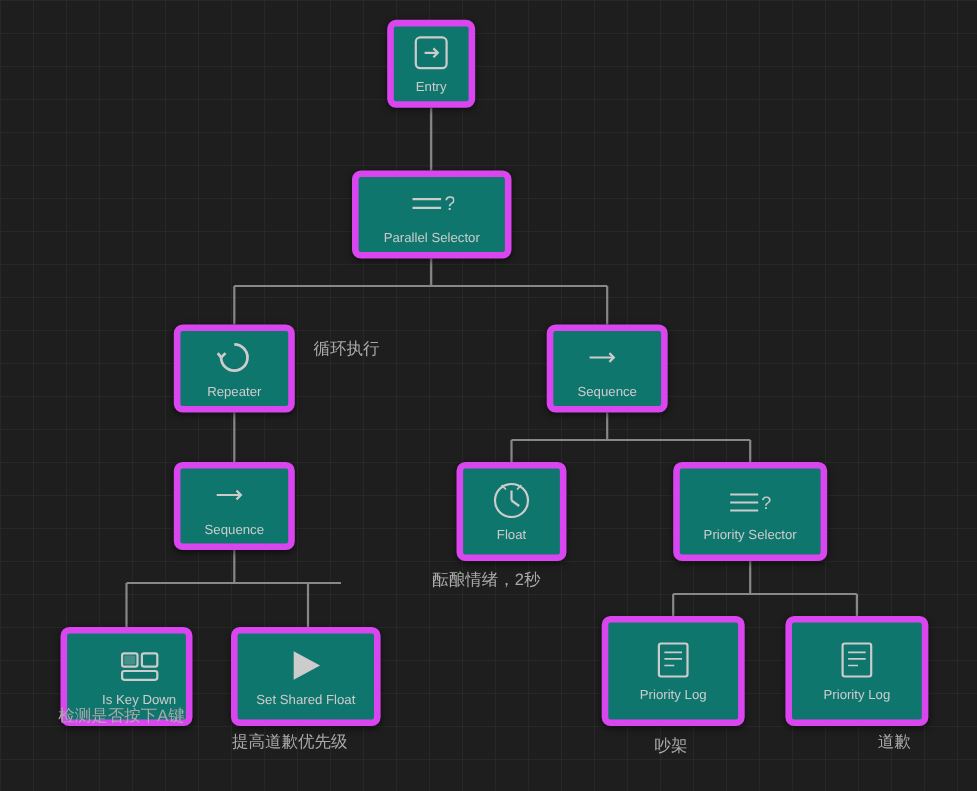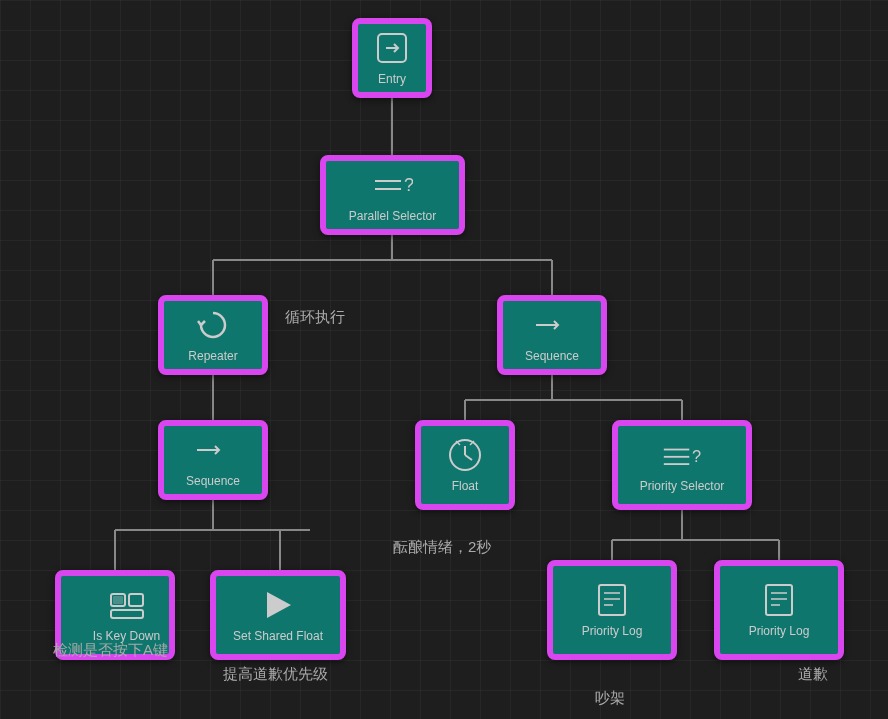"酝酿情绪，2秒" div.node-annotation { top: 538px -> 518px }
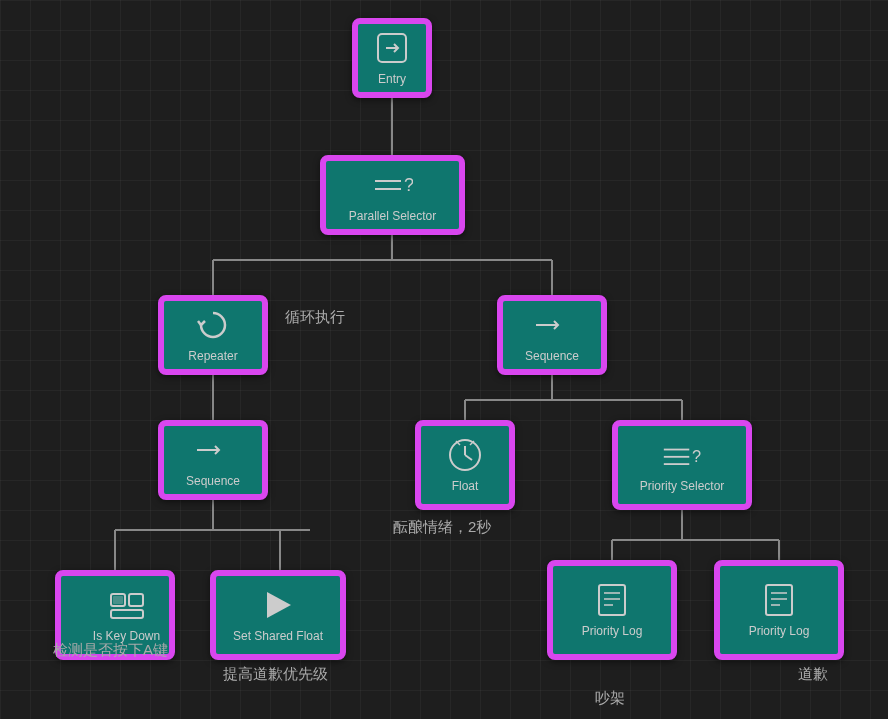"提高道歉优先级" div.node-annotation { margin-left: 12px -> none }
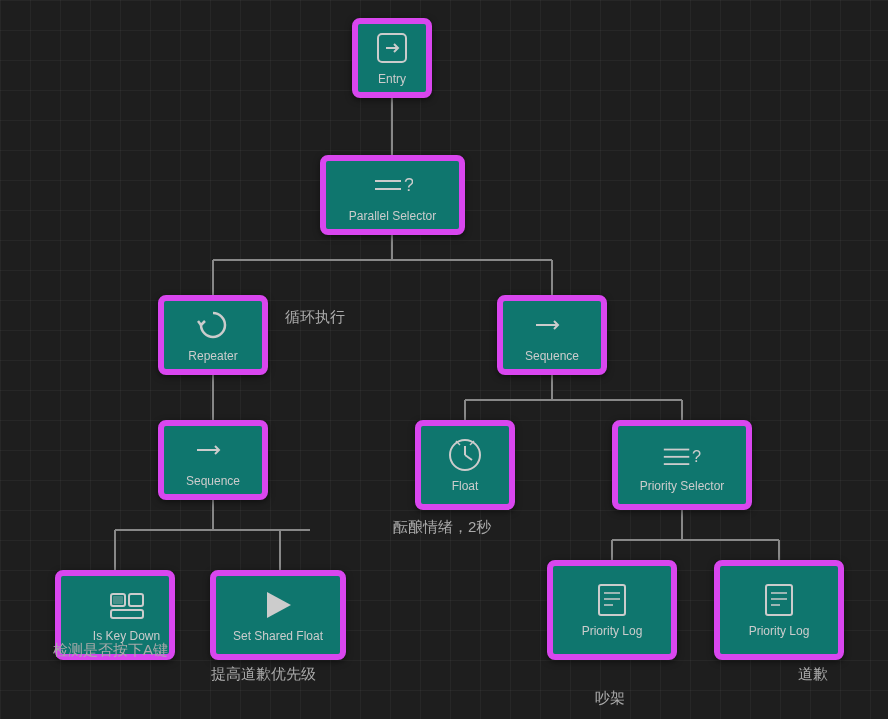"吵架" div.node-annotation { top: 689px -> 669px }
